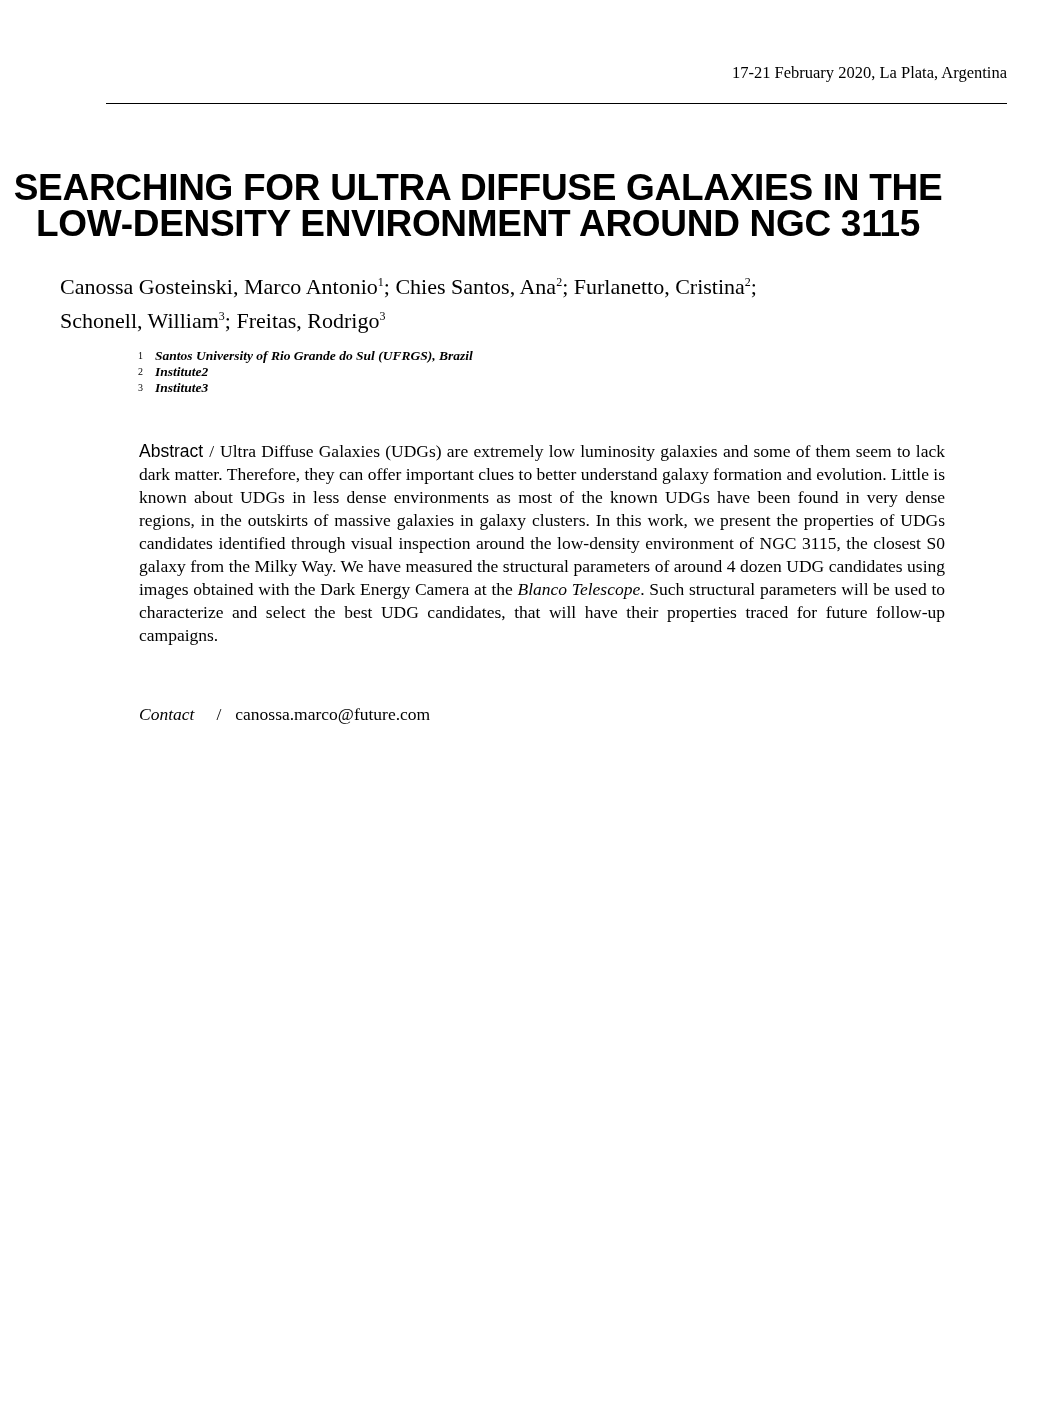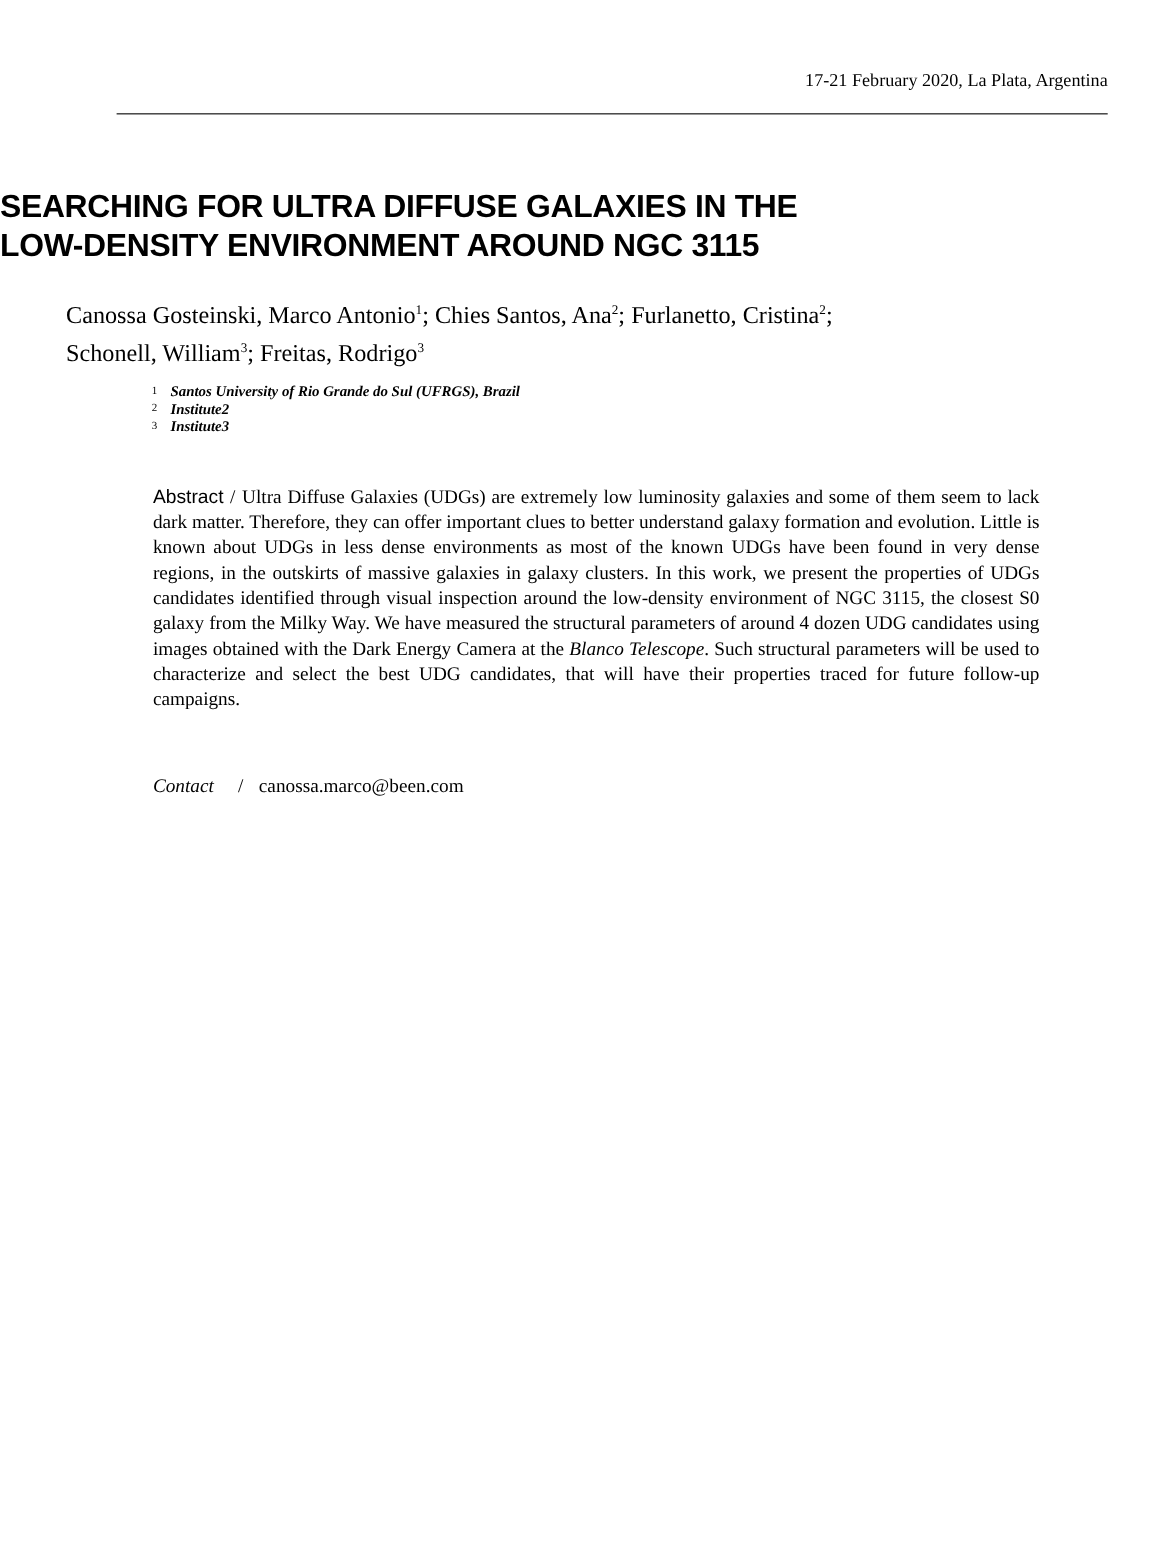"SEARCHING FOR ULTRA DIFFUSE GALAXIES" .title { font-size: 29px -> 37px; text-align: left -> center }
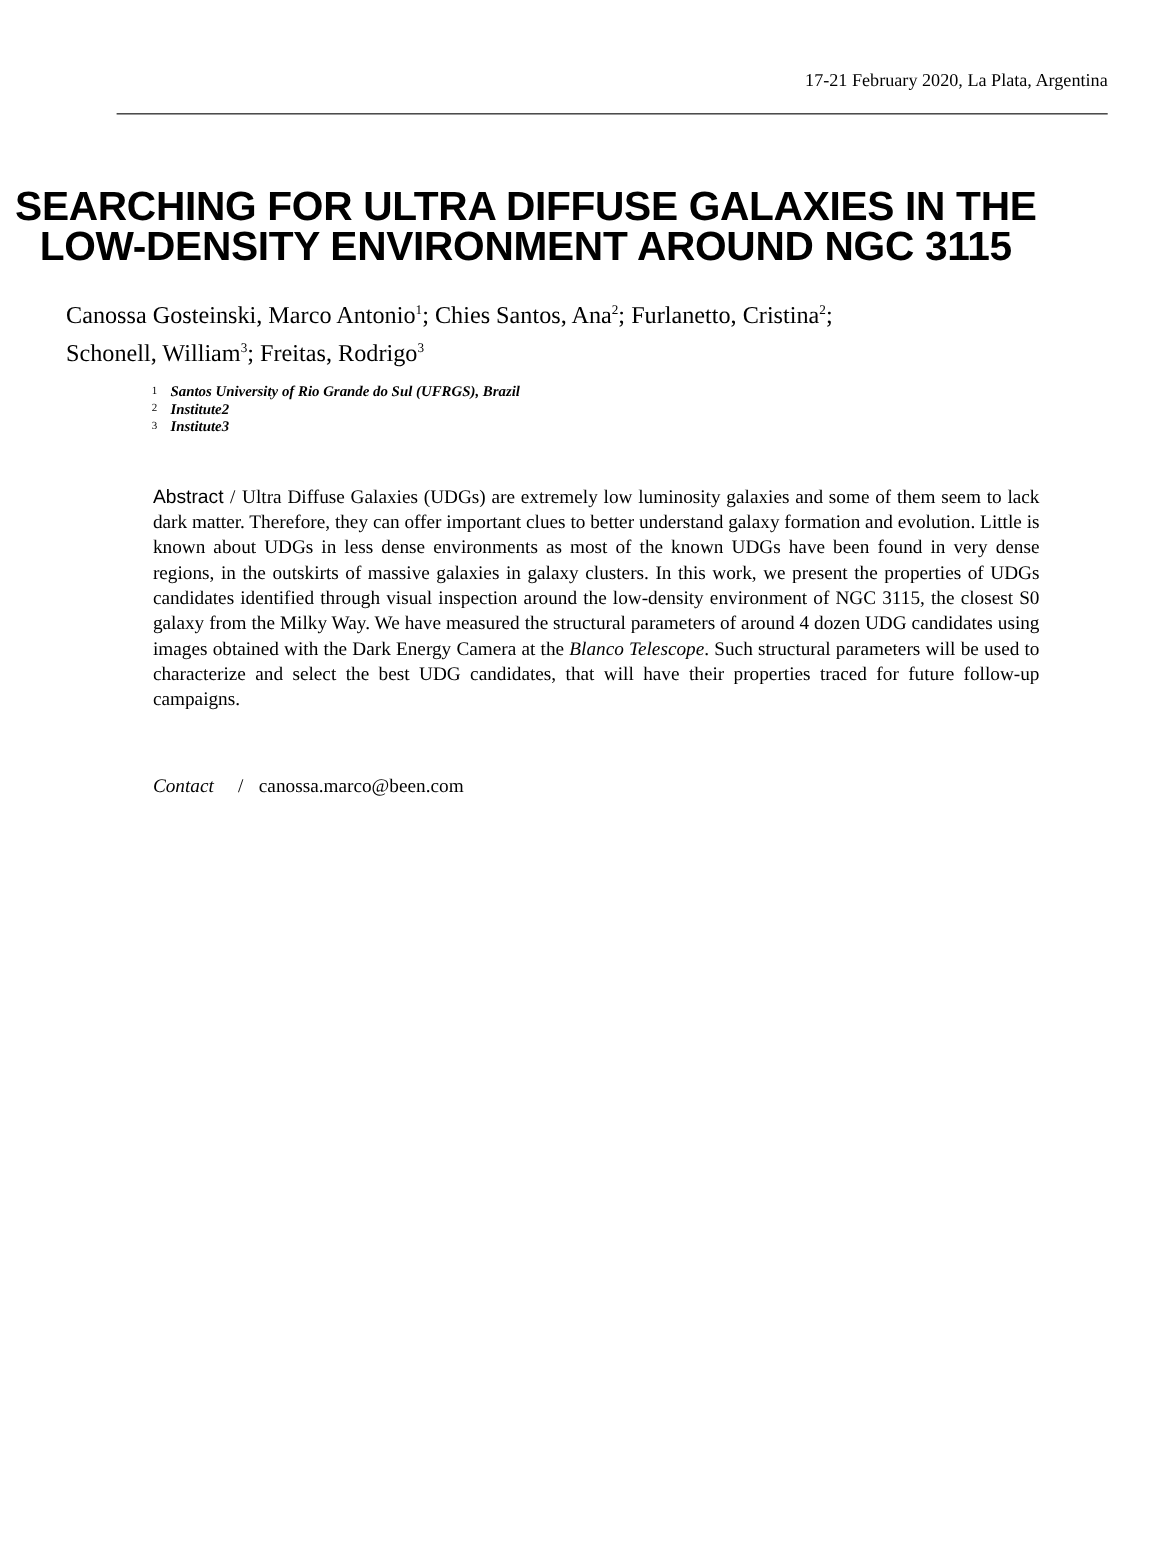"canossa.marco@been.com" span { text: canossa.marco@been.com -> canossa.marco@future.com }
